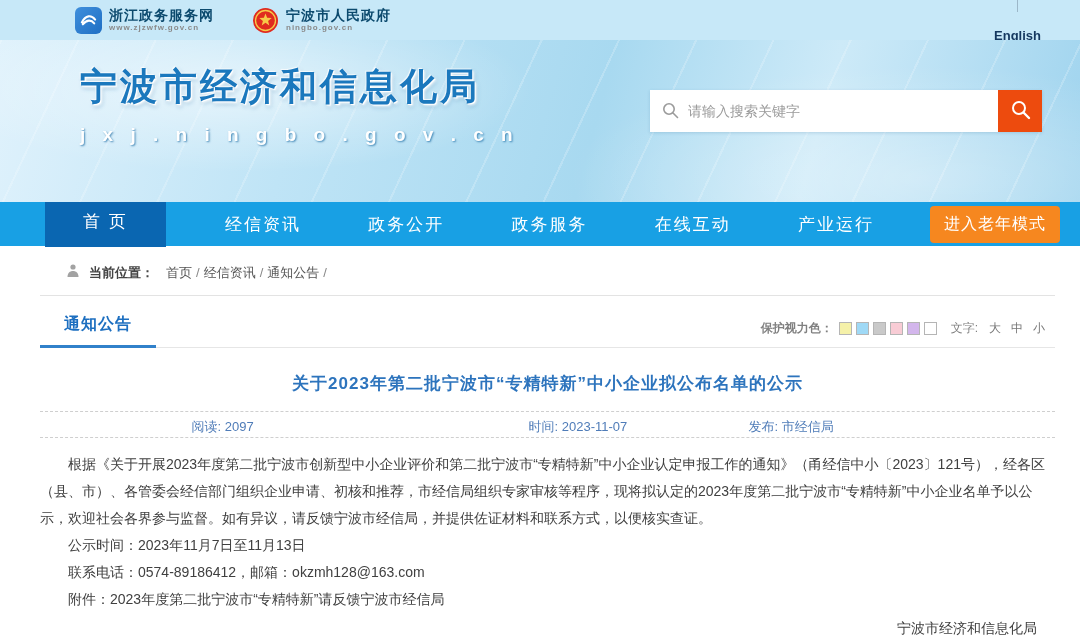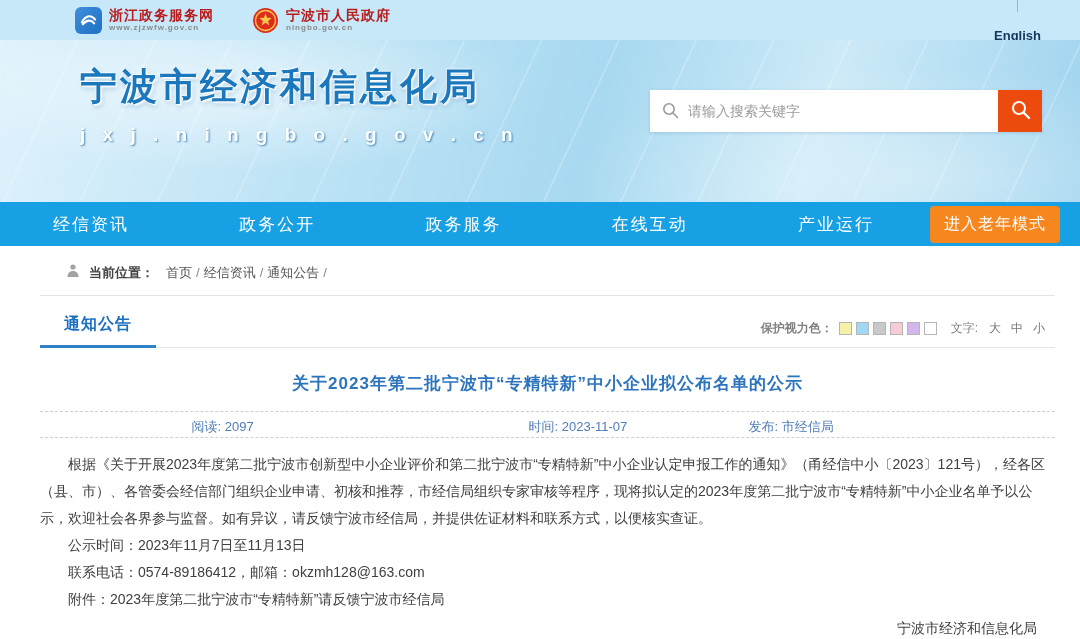"浙江政务服务网" .logo-txt-title { color: #b91c1c -> #0c4a6e }
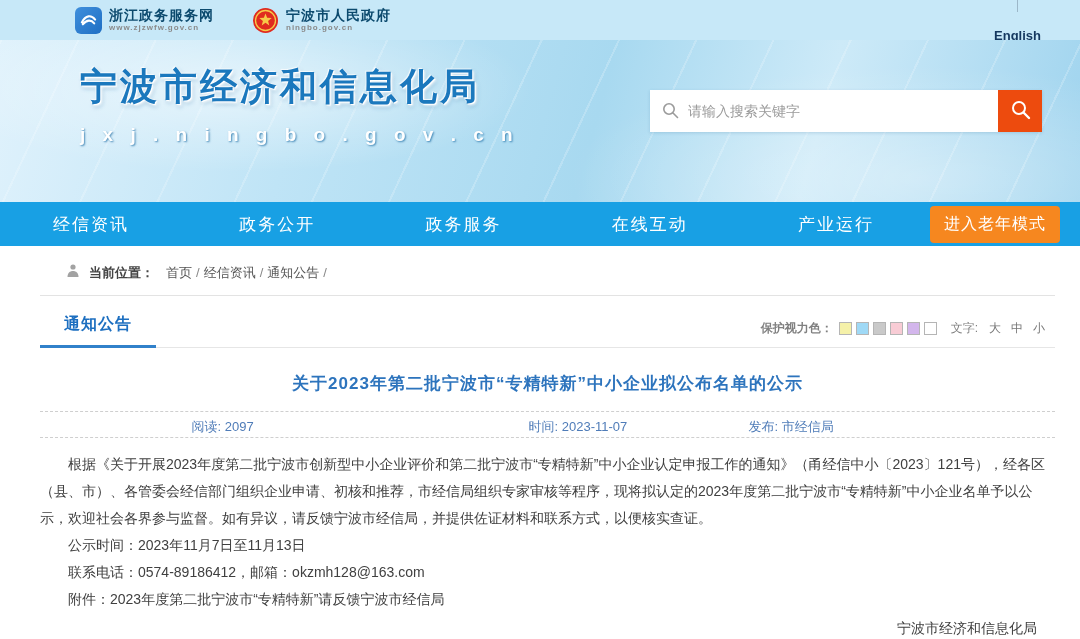"首 页" div.nav-item { html: none -> <div>首 页</div> }
